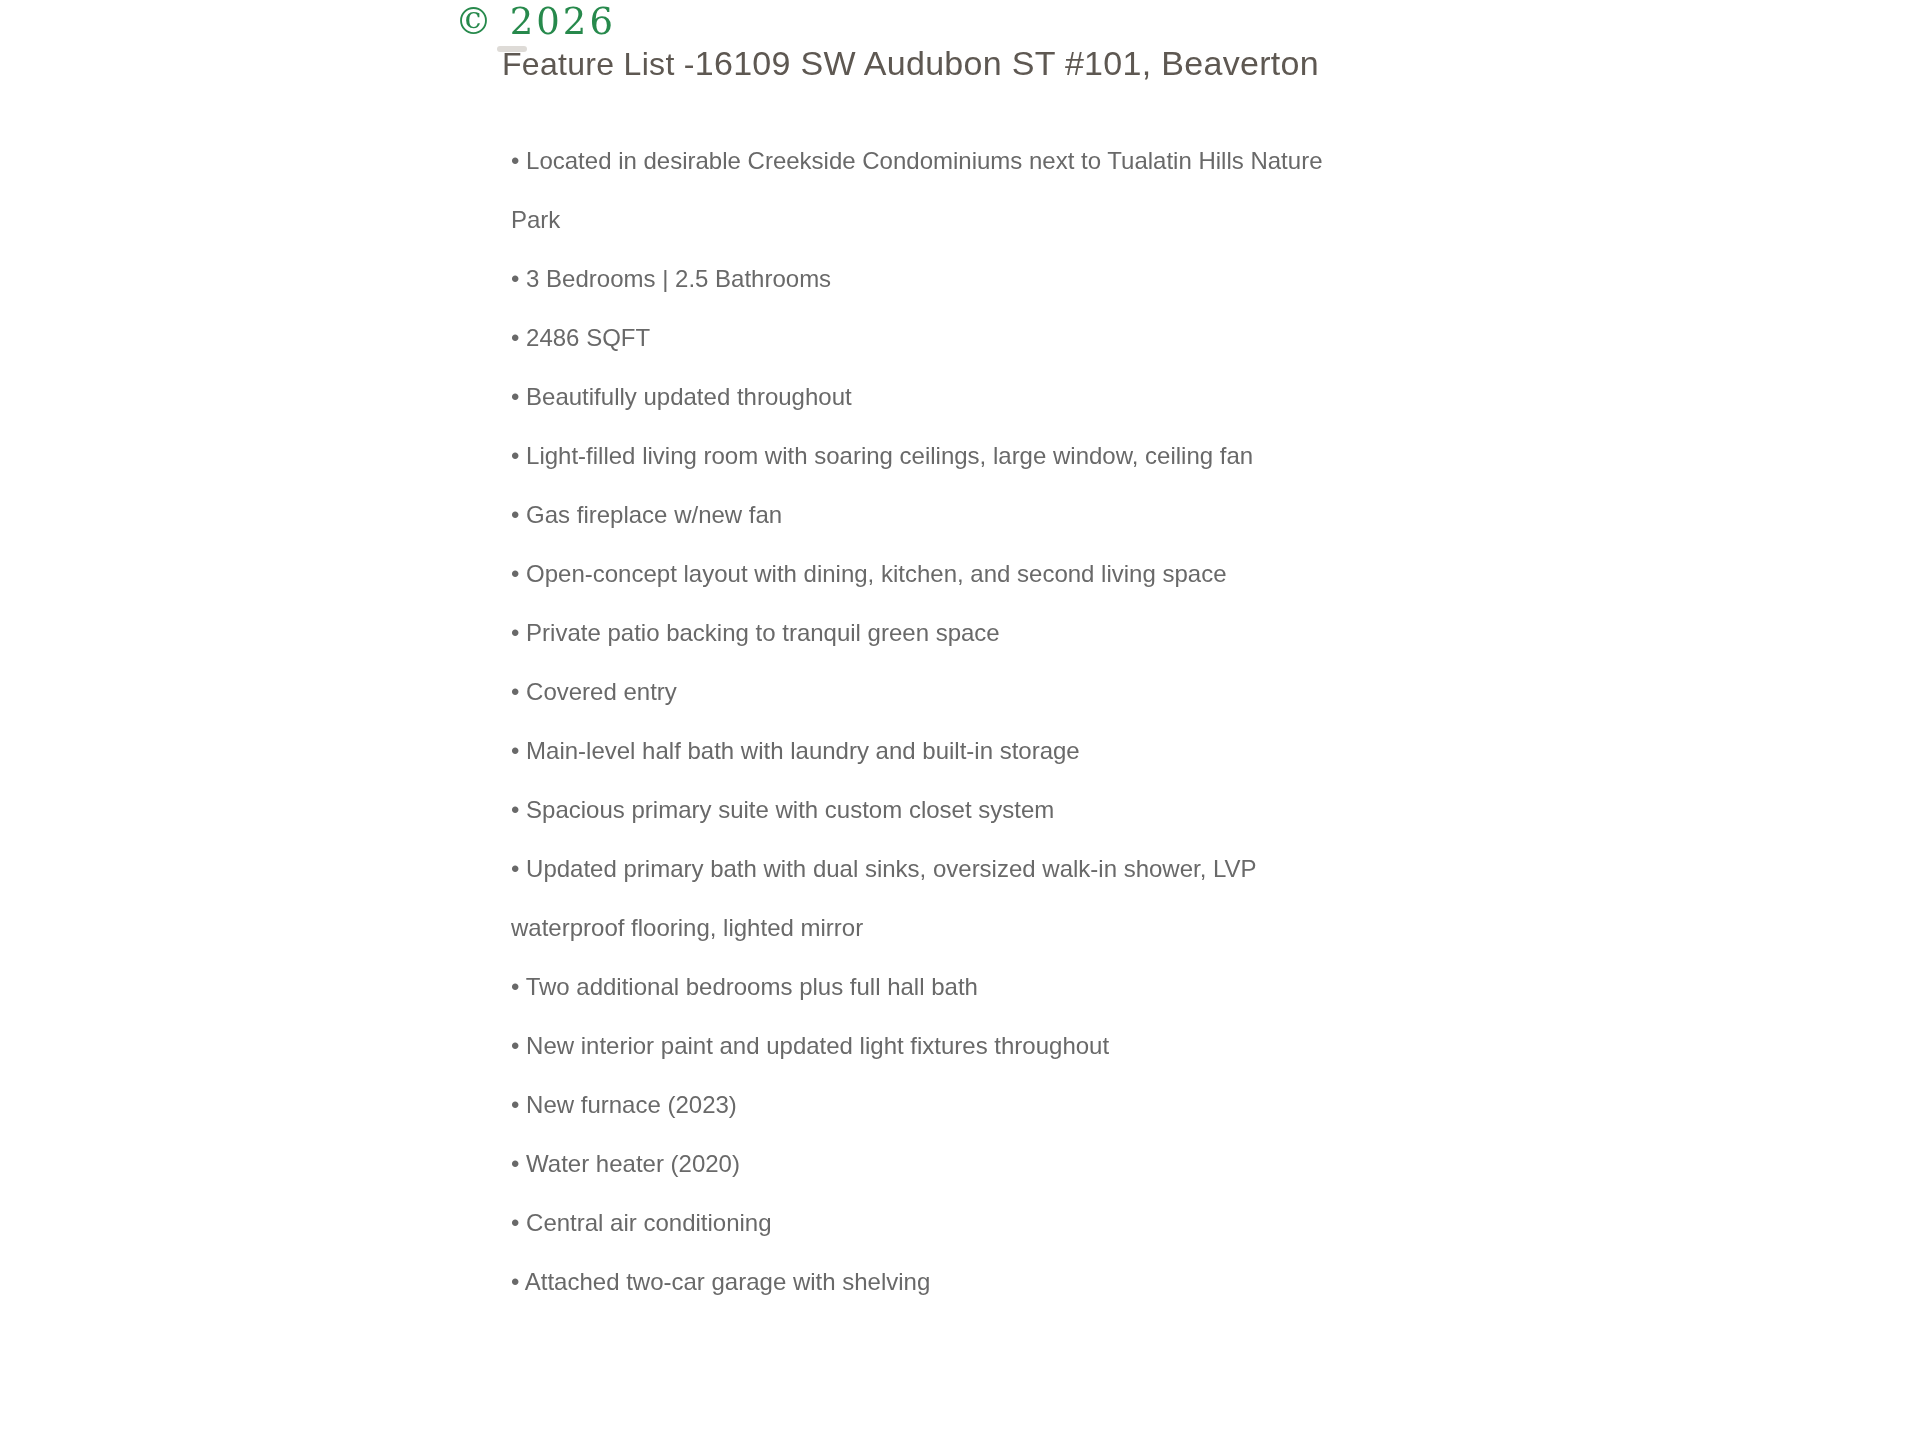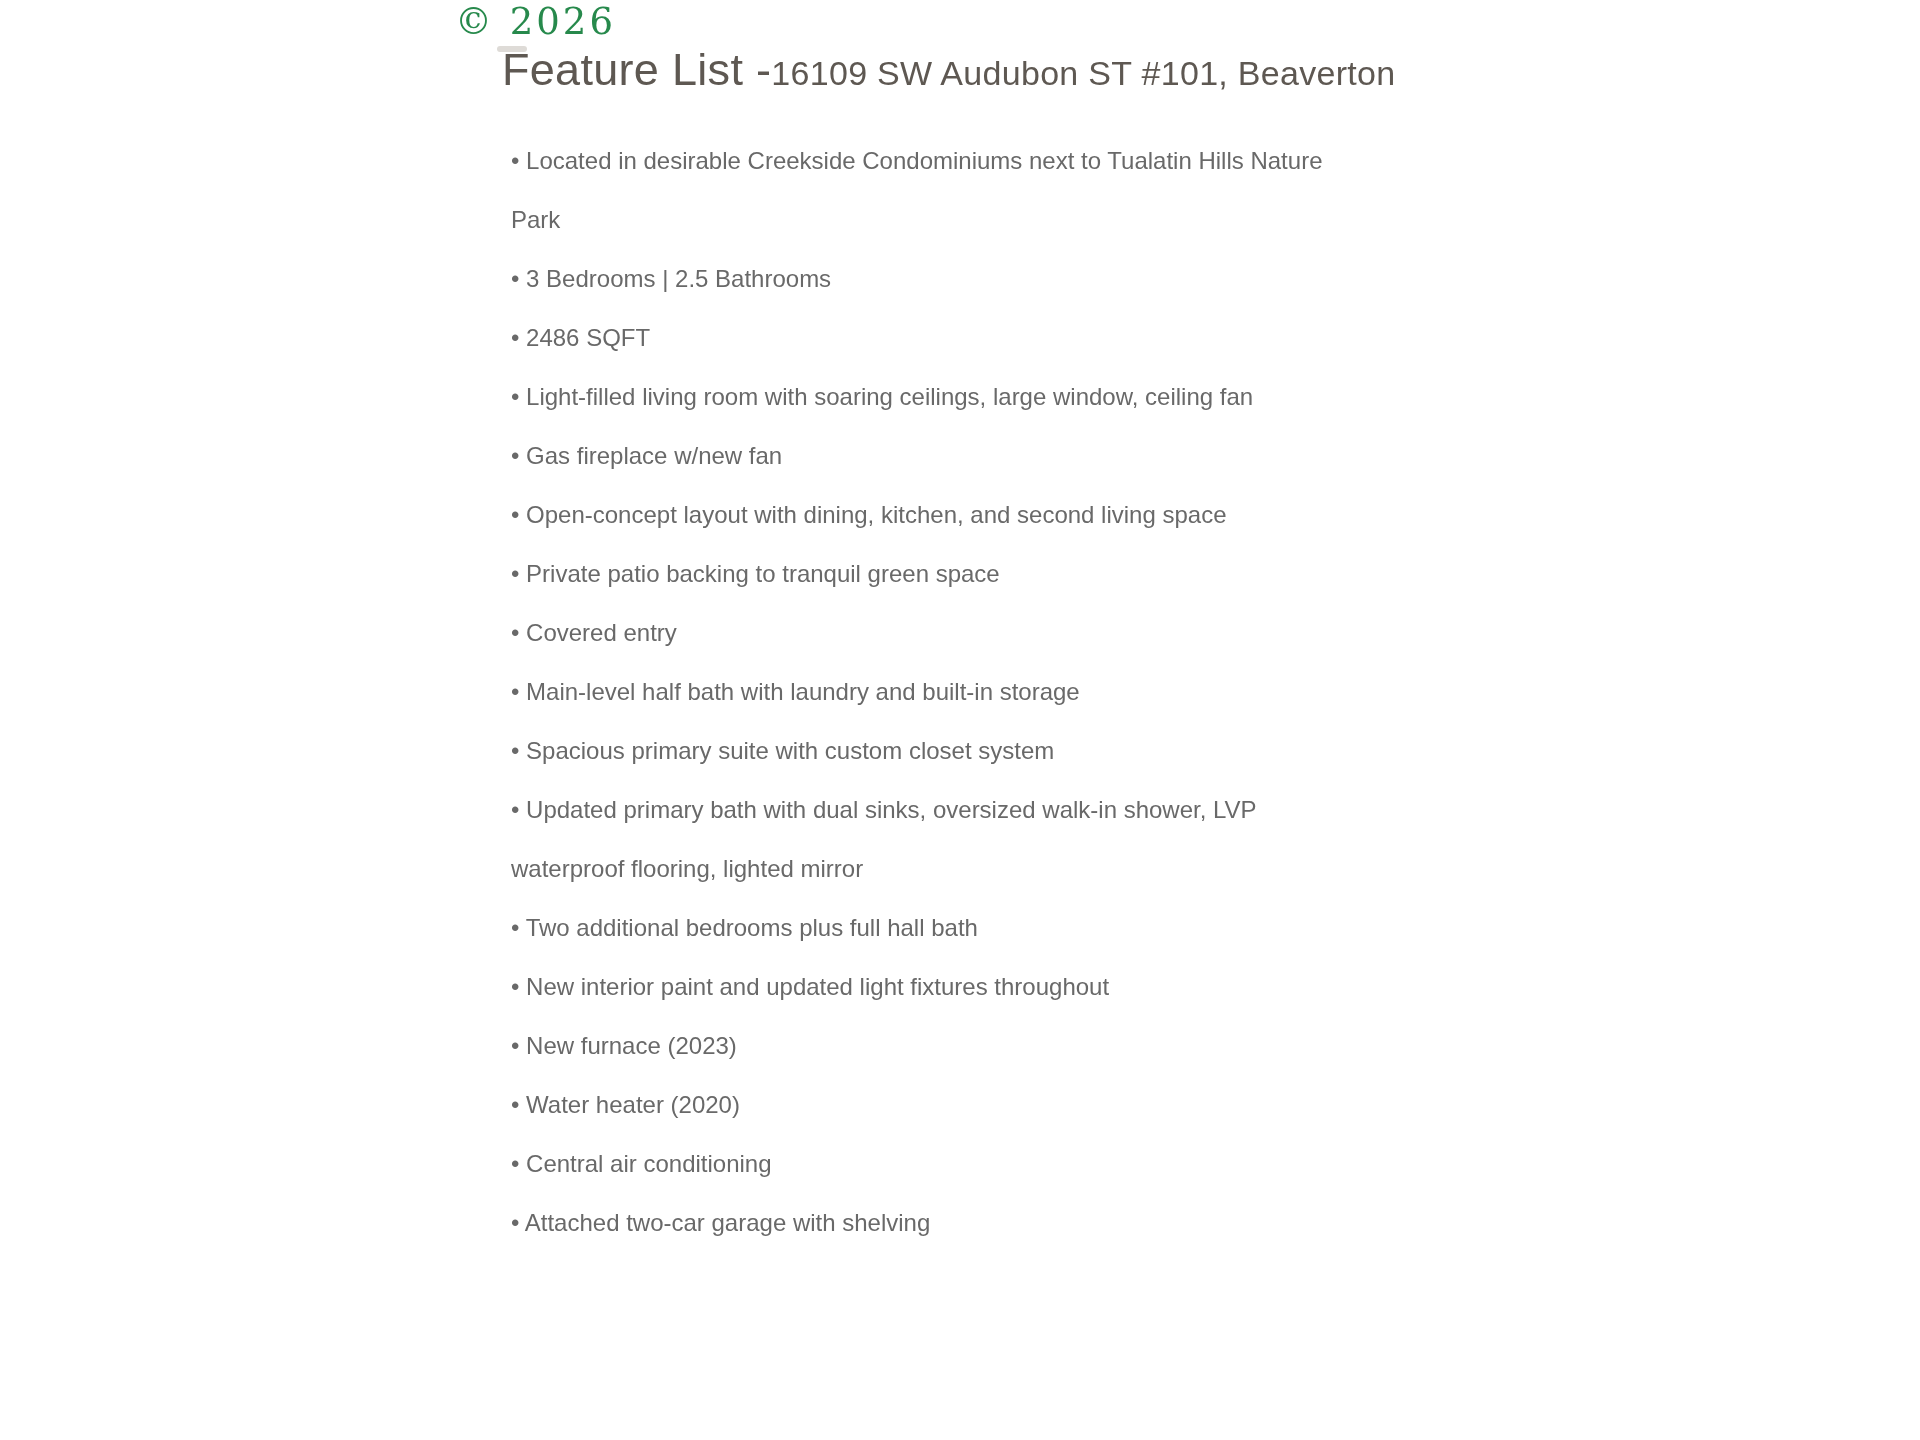"Feature List -" .title-prefix { font-size: 45px -> 32px }
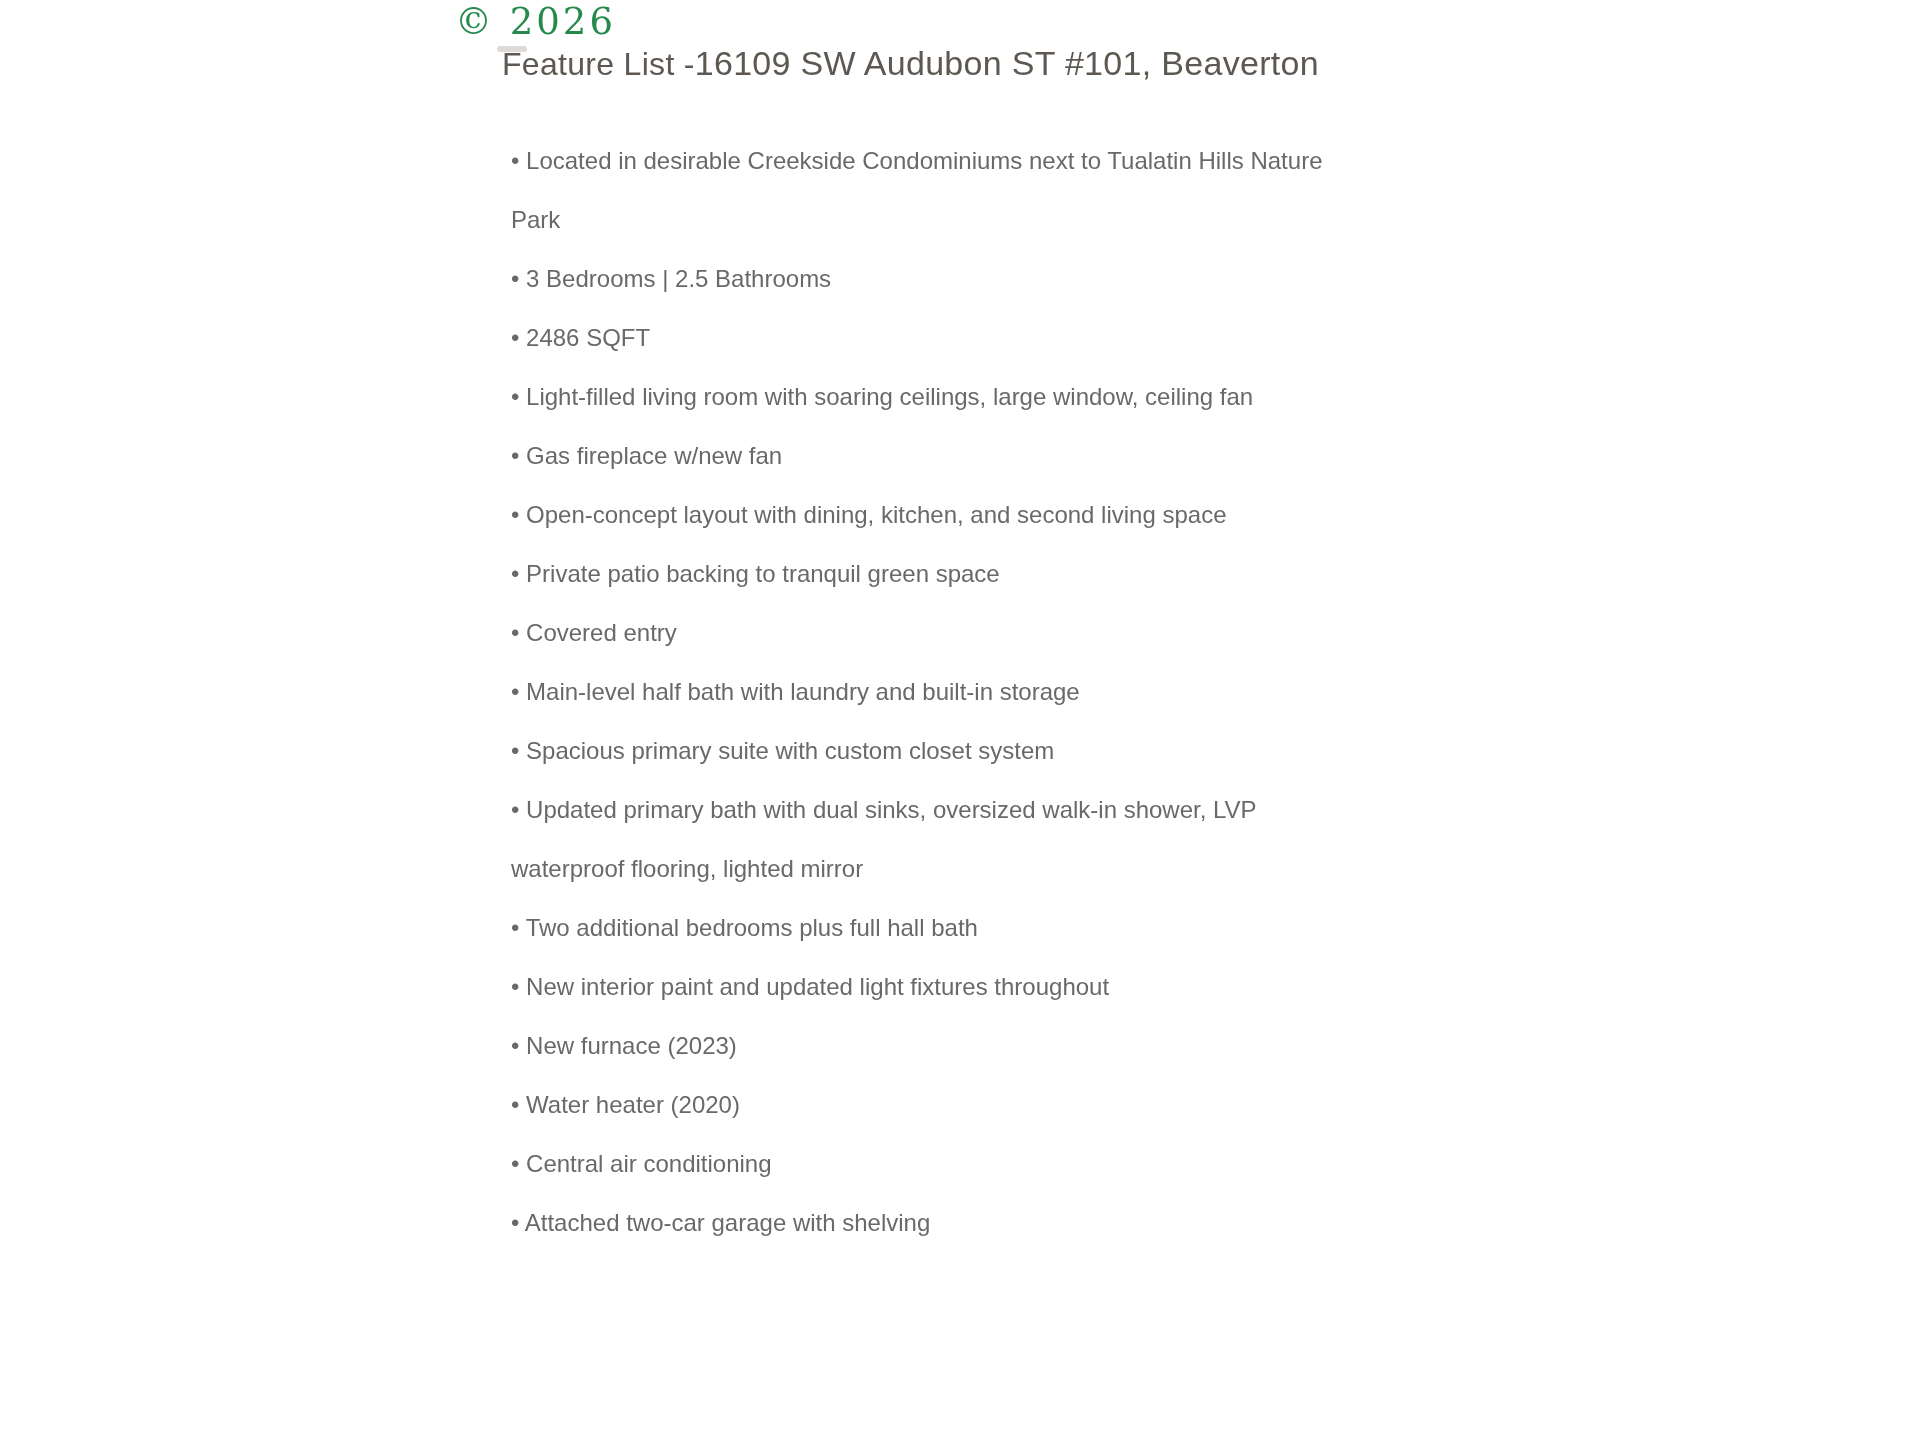"• Beautifully updated throughout" div.feature-line { html: none -> <div>• Beautifully updated throughout</div> }
